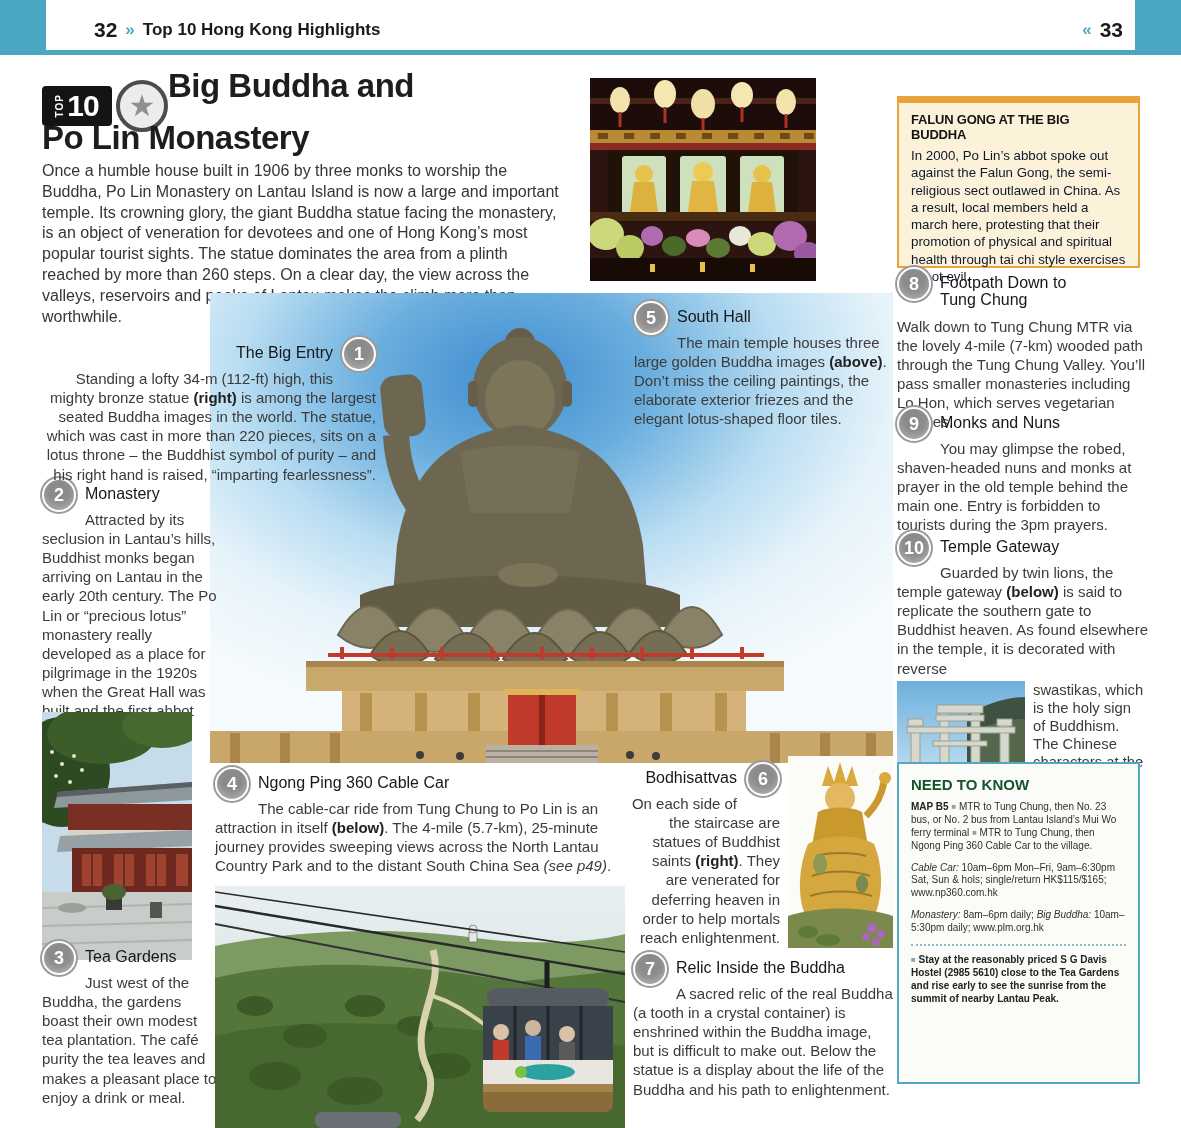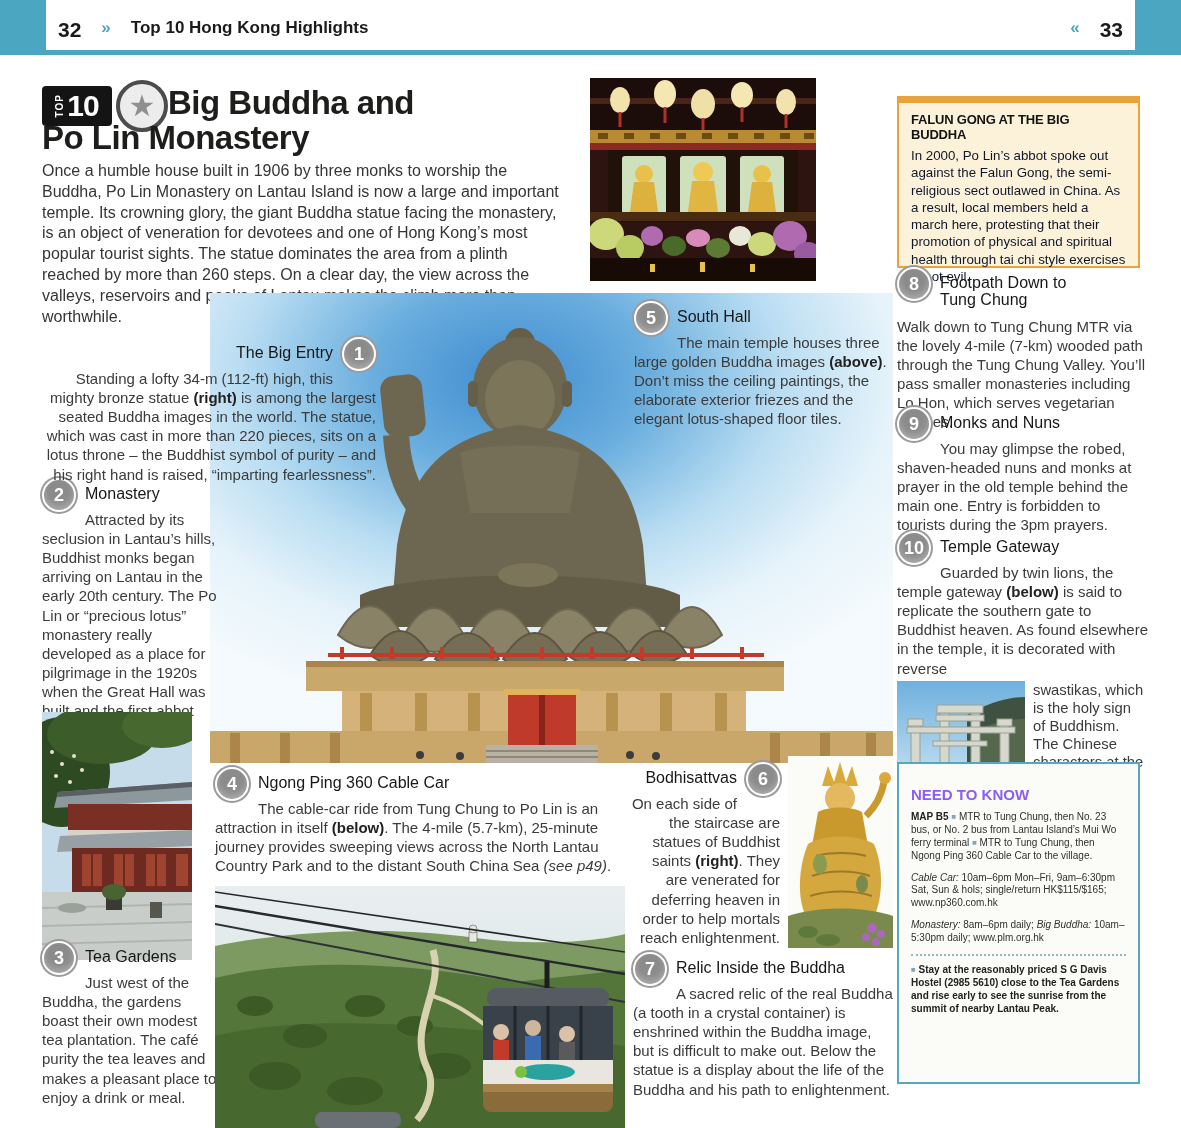"32" .hdr { align-items: flex-start -> center; gap: 20px -> 8px; margin-left: none -> 36px }
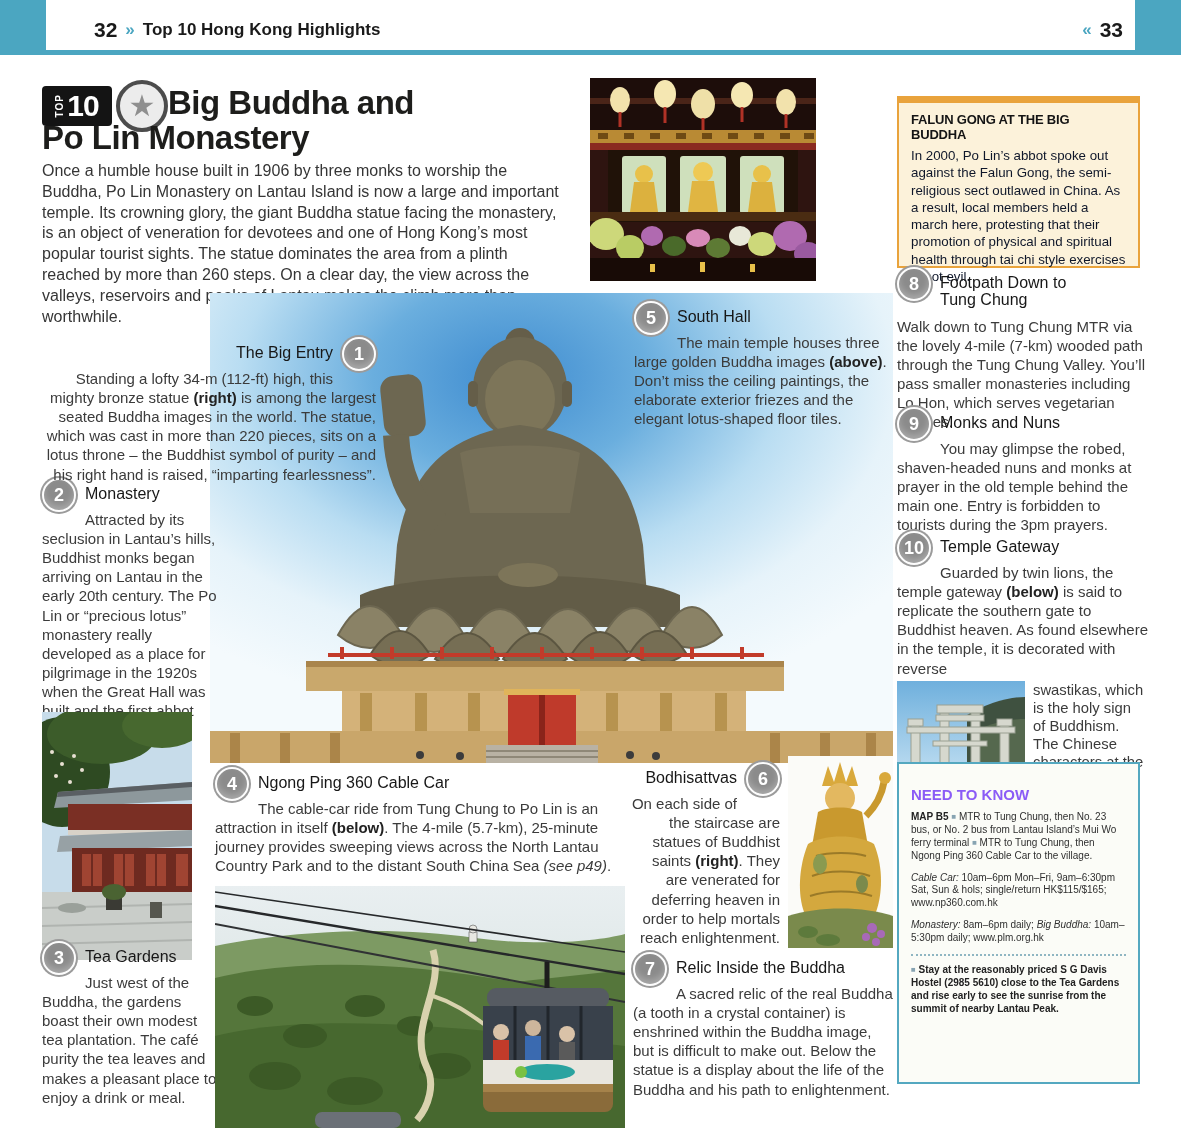"Big Buddha and" div.abs { top: 86px -> 69px }
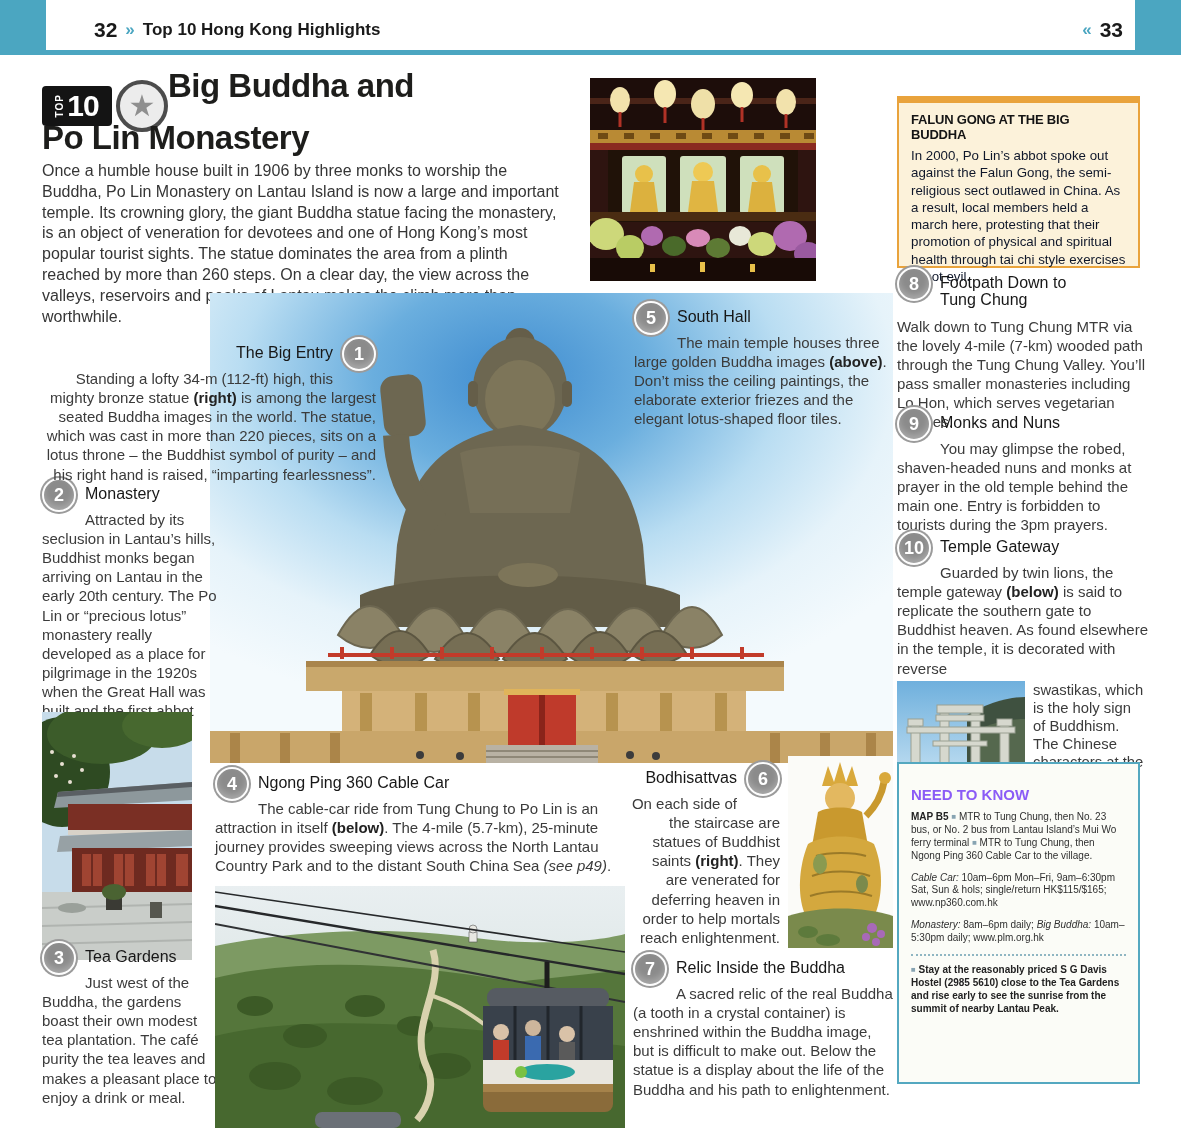"NEED TO KNOW" .ntk h4 { color: #8b5cf6 -> #14532d; margin: 12px 0 8px 0 -> 2px 0 8px 0 }
